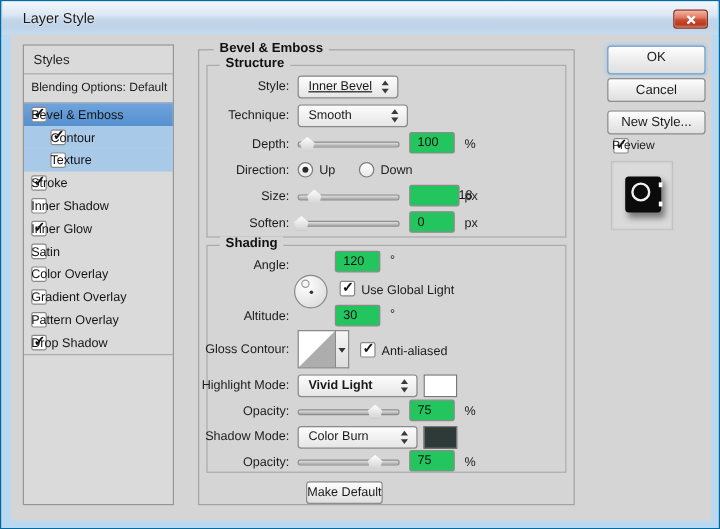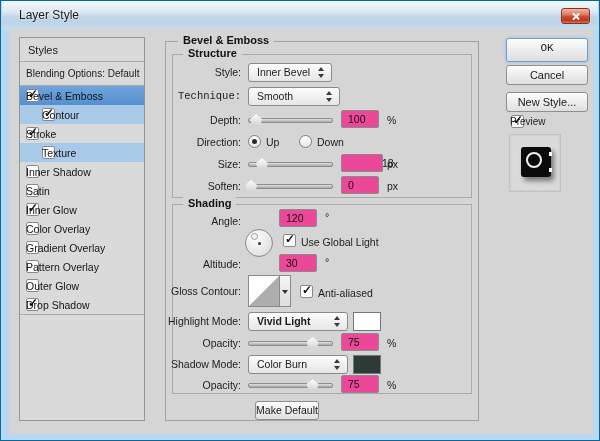"OK" .btn-ok { font-family: Liberation Mono, monospace -> none }
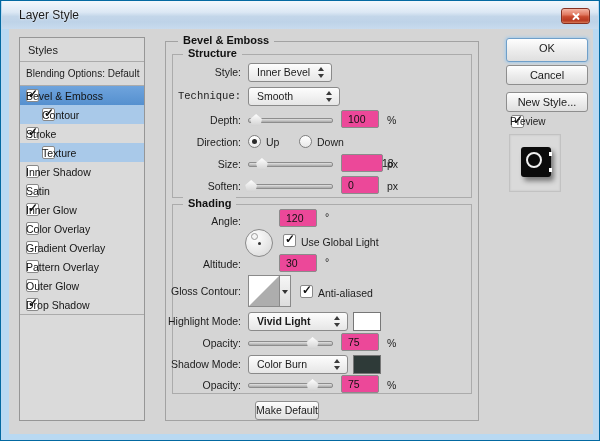"Inner Bevel" span { text-decoration: none -> underline }
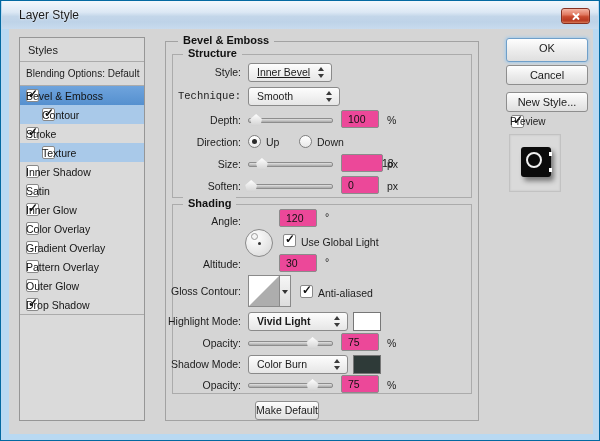"Technique:" span.flabel { font-family: Liberation Mono, monospace -> none }
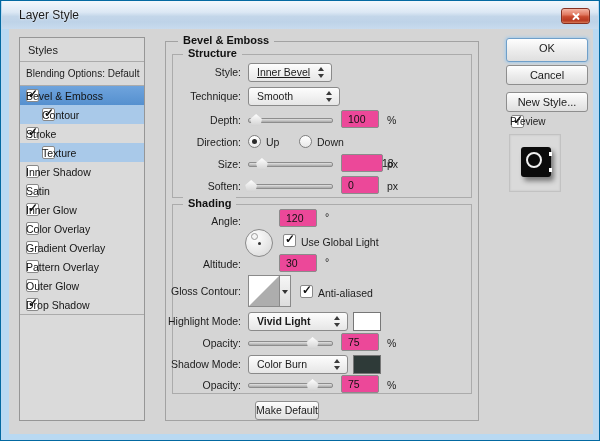"100" .field { background: #ec4899 -> #22c55e }
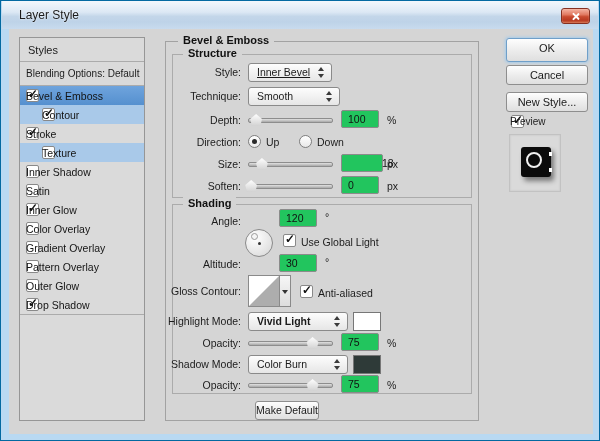"Stroke" div.side-item { order: before "Texture" -> after "Texture" }
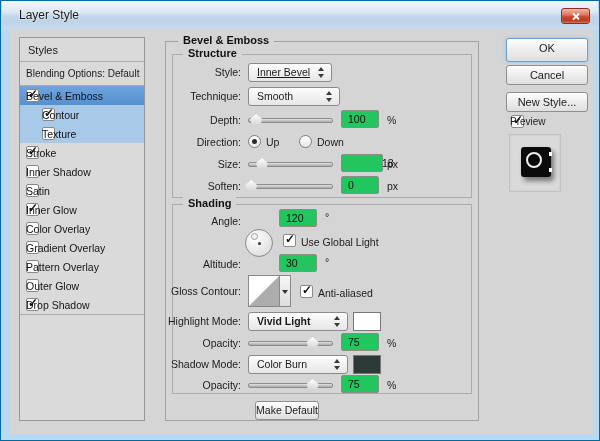"Satin" div.side-item { order: before "Inner Glow" -> after "Inner Glow" }
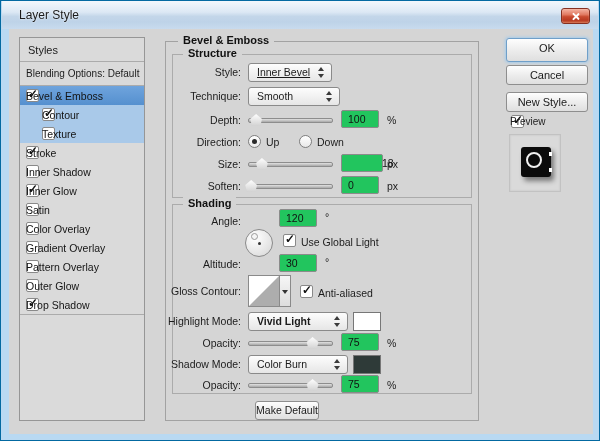"Outer Glow" div.side-item { html: <div> <span></span> <span>Outer Glow</span> </div> -> none }
